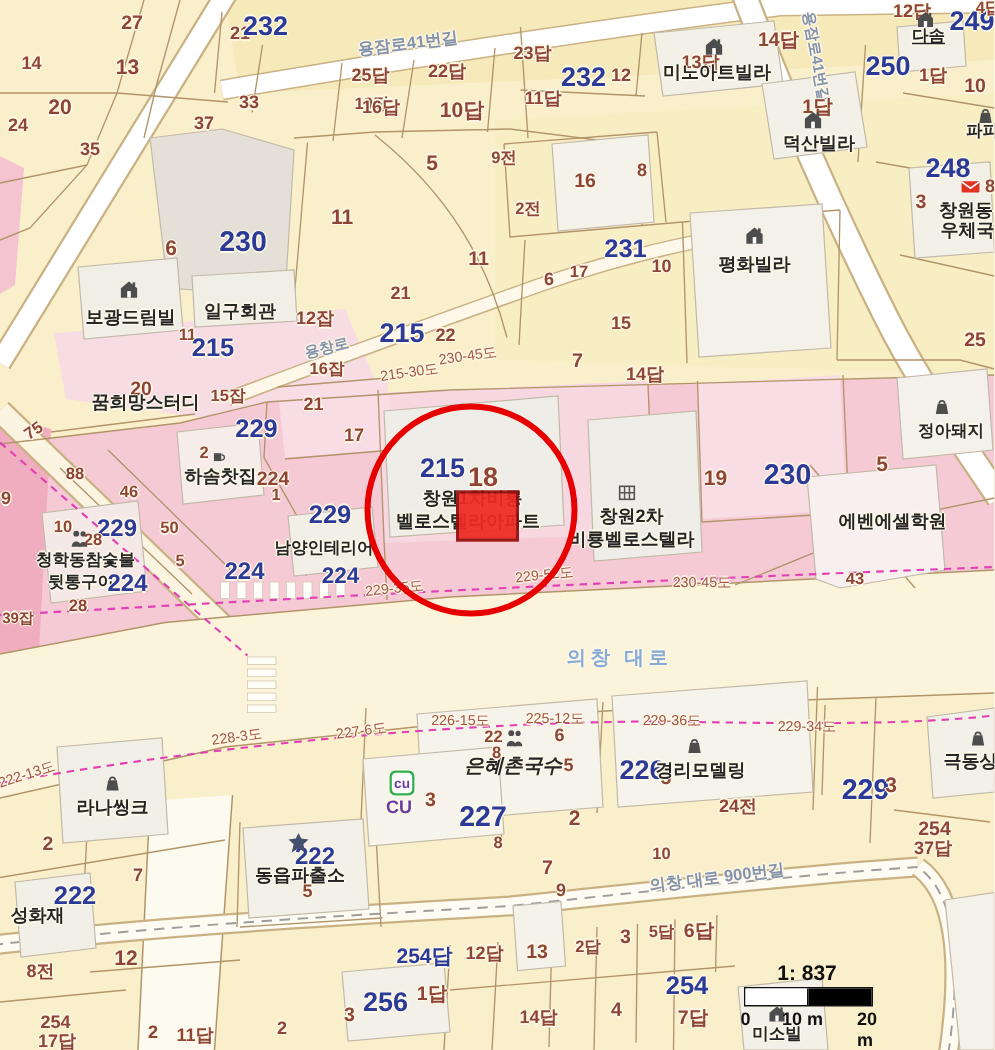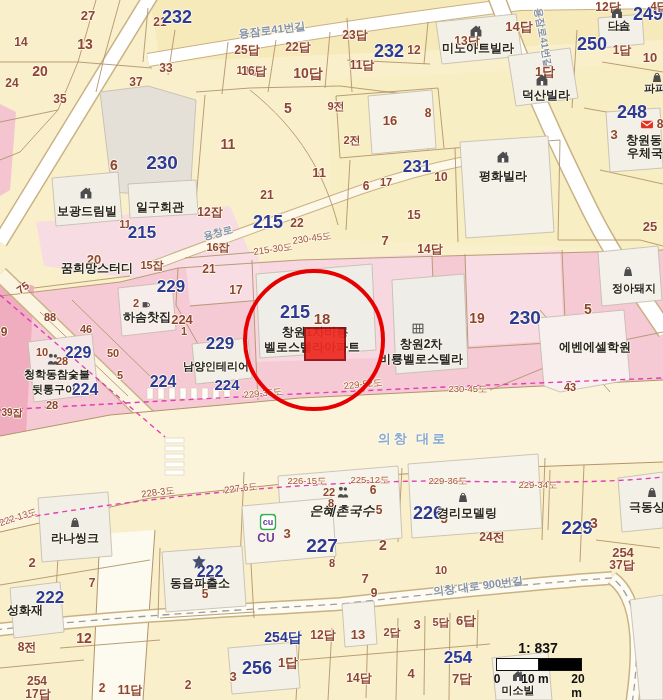"18" span.lbl { font-size: 15px -> 18px }
